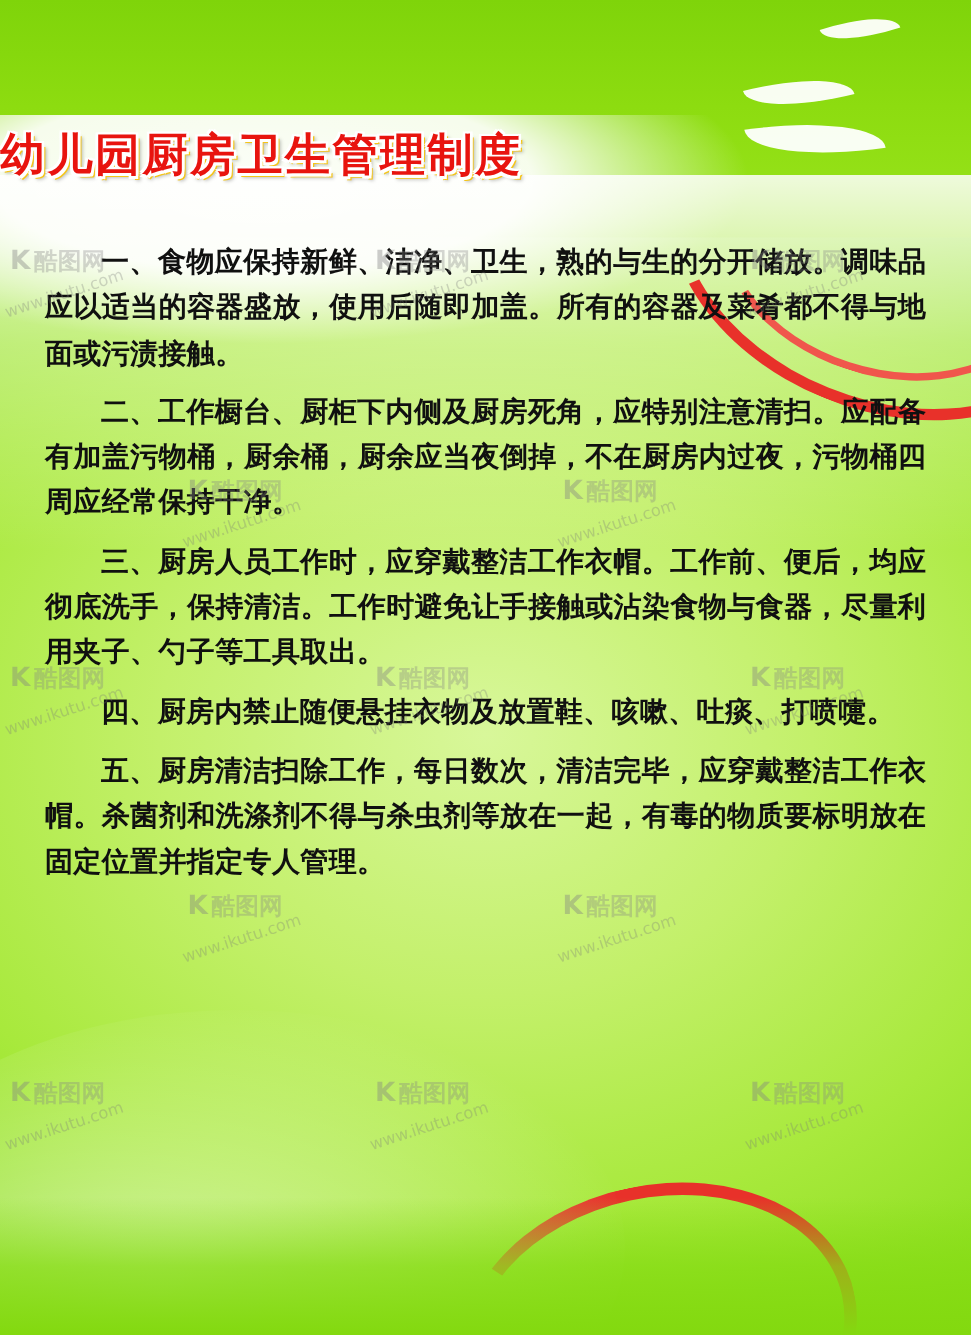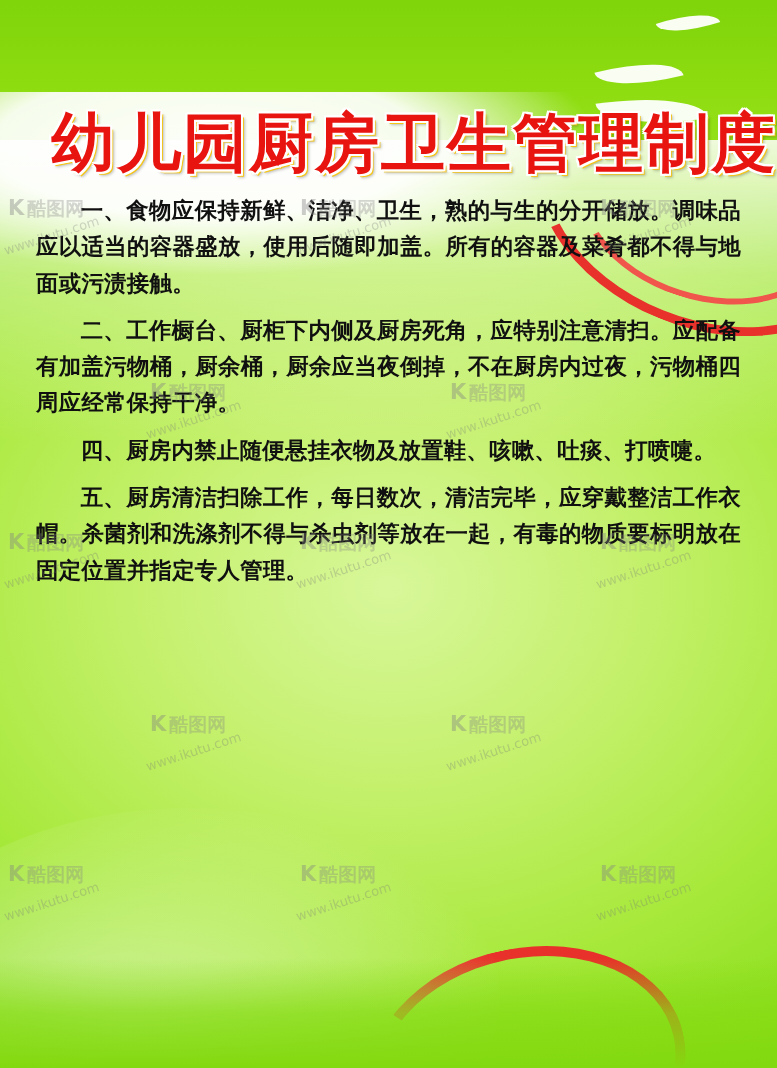"幼儿园厨房卫生管理制度" #title { font-size: 64px -> 36px; text-align: right -> left }
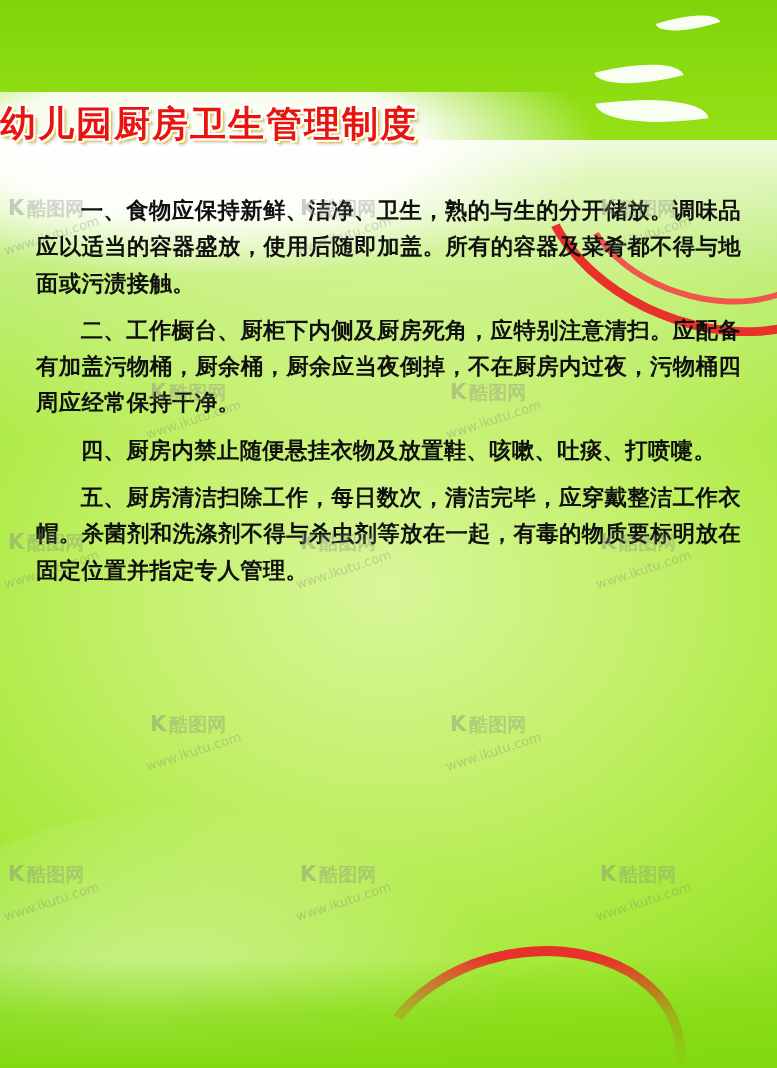"三、厨房人员工作时，应穿戴整洁工作衣帽。工作前、便后，均应彻底洗手，保持清洁。工" p.para { html: none -> <p>三、厨房人员工作时，应穿戴整洁工作衣帽。工作前、便后，均应彻底洗手，保持清洁。工作时避免让手接触或沾染食物与食器，尽量利用夹子、勺子等工具取出。</p> }
